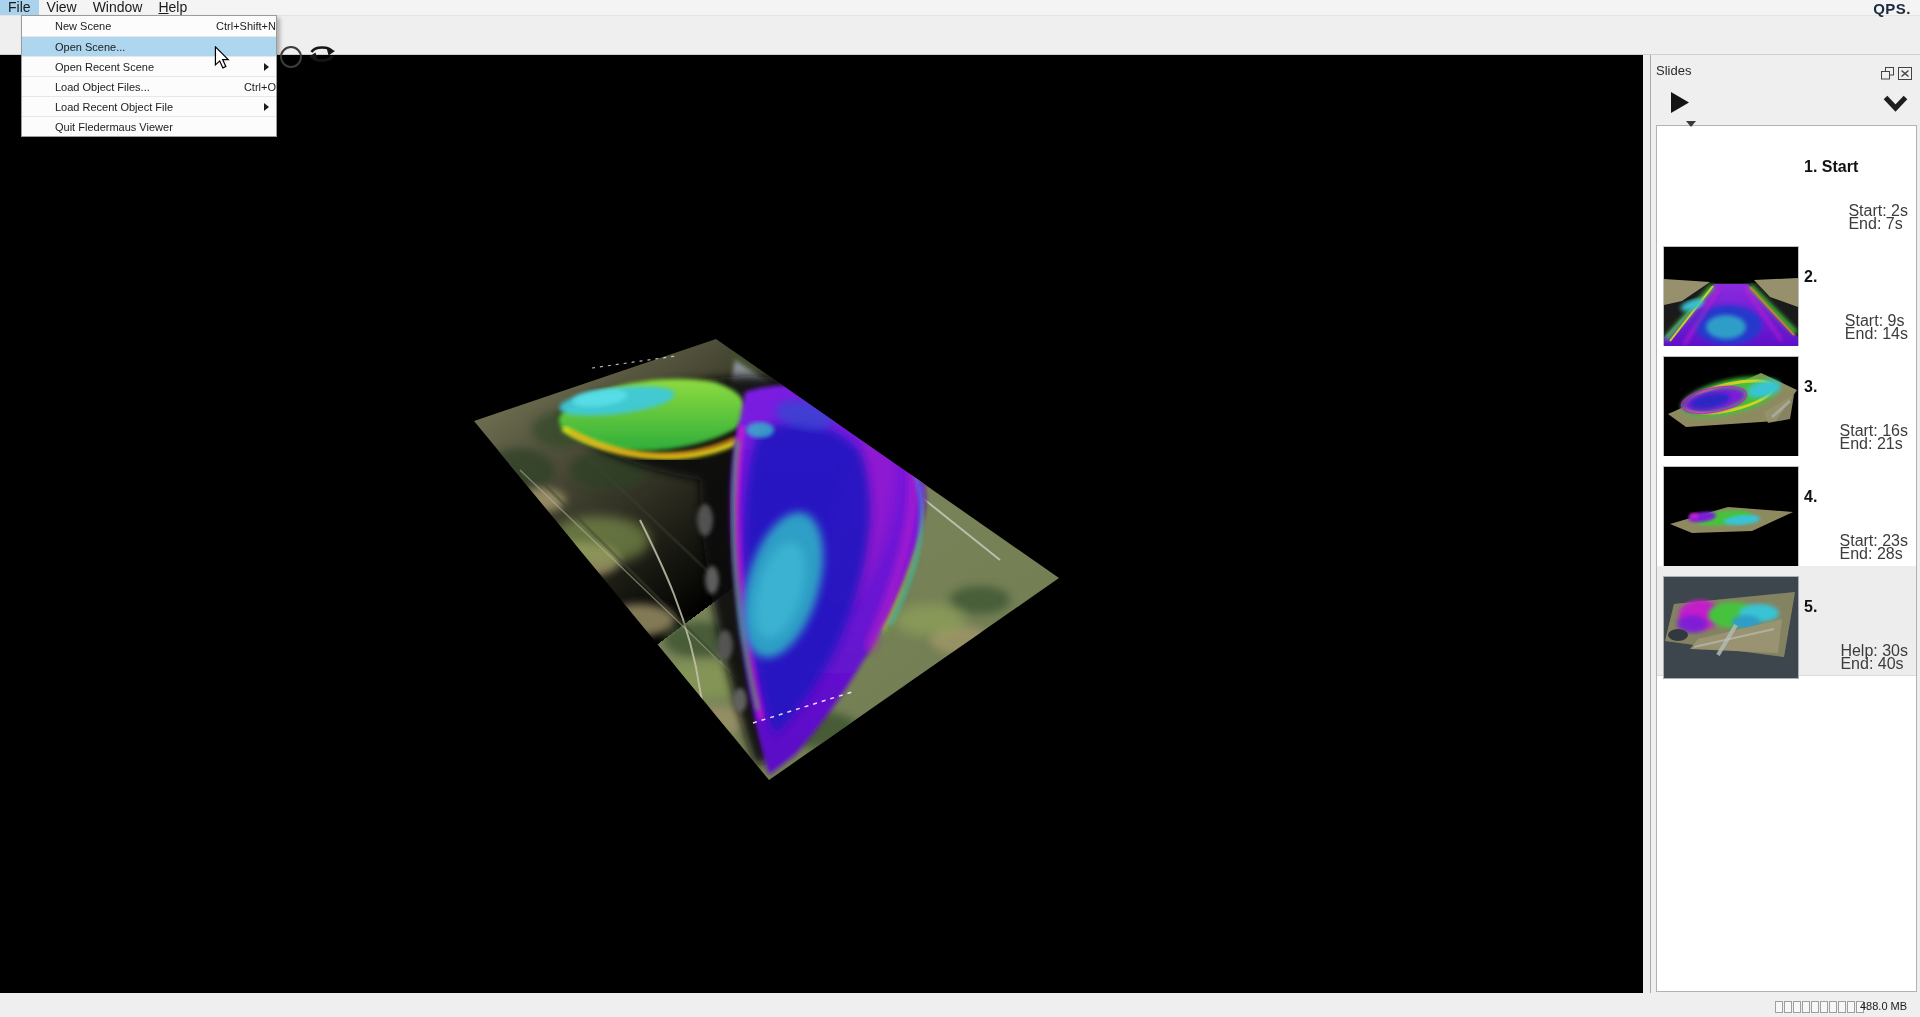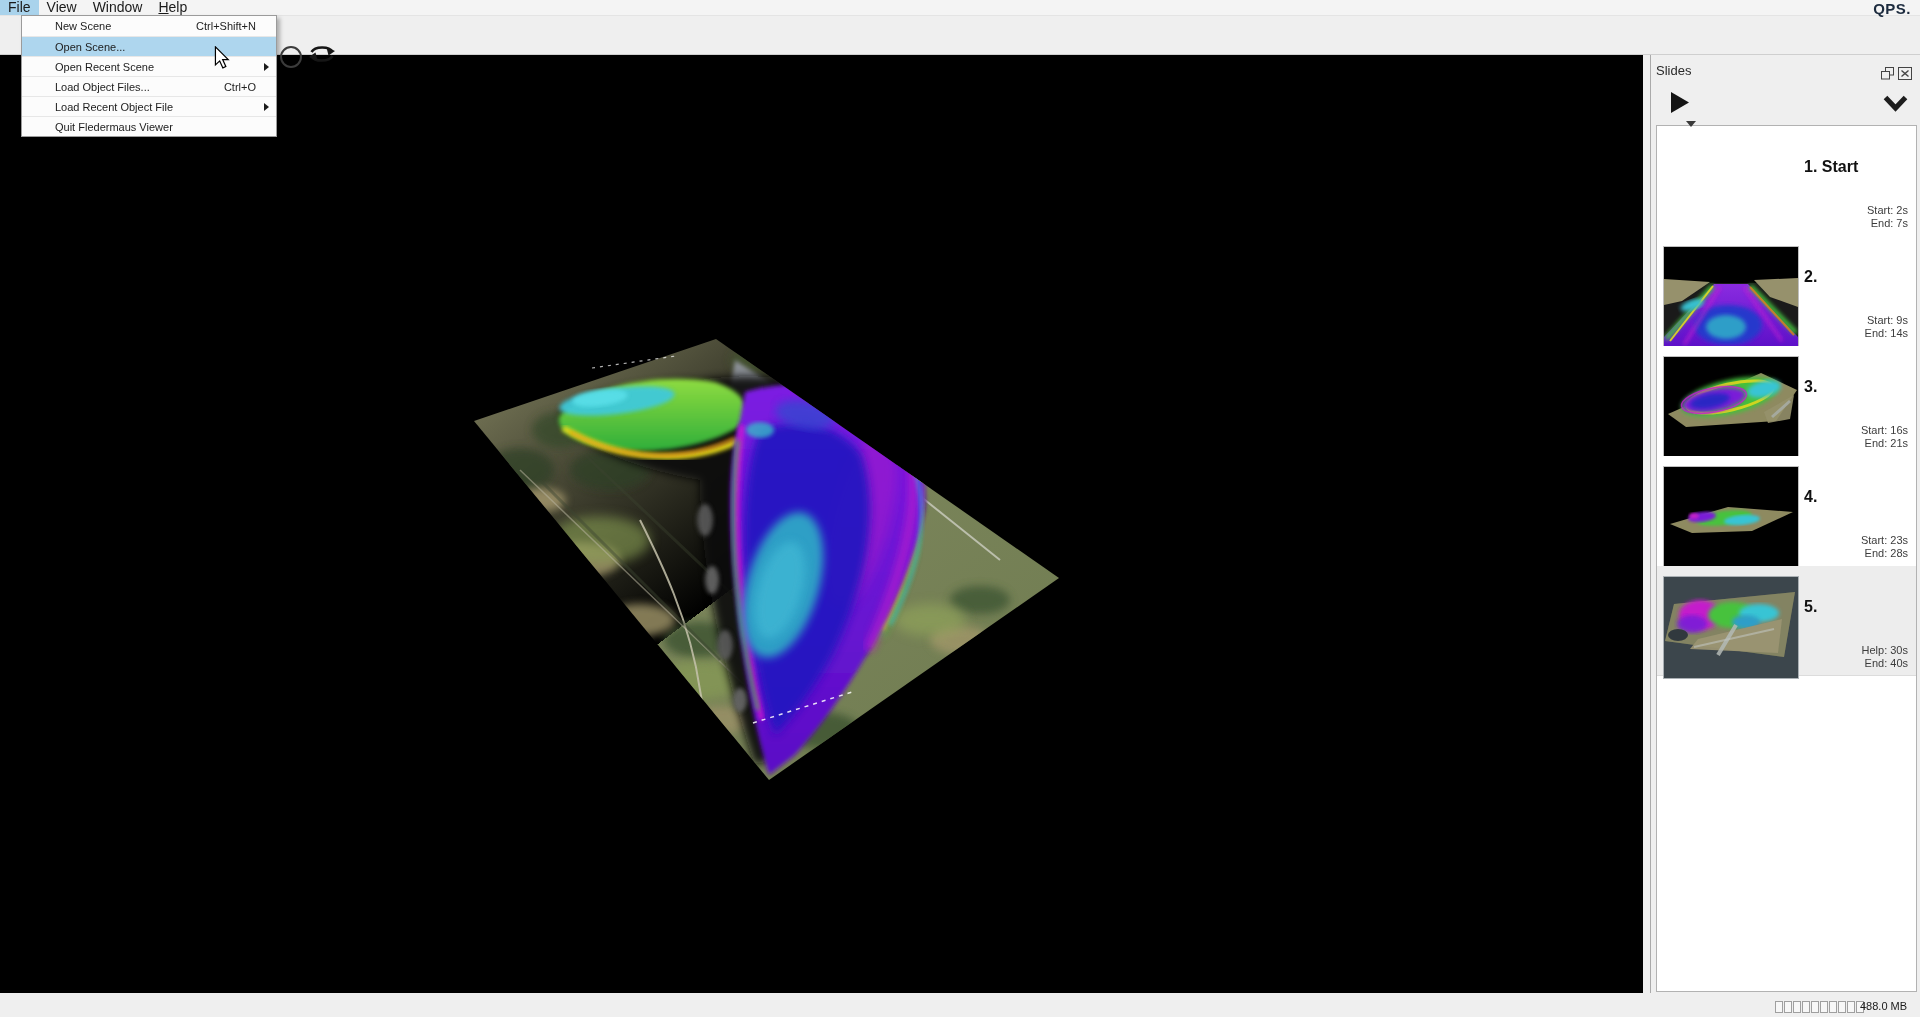"Ctrl+Shift+N" .fm-shortcut { padding-right: 20px -> 0 }
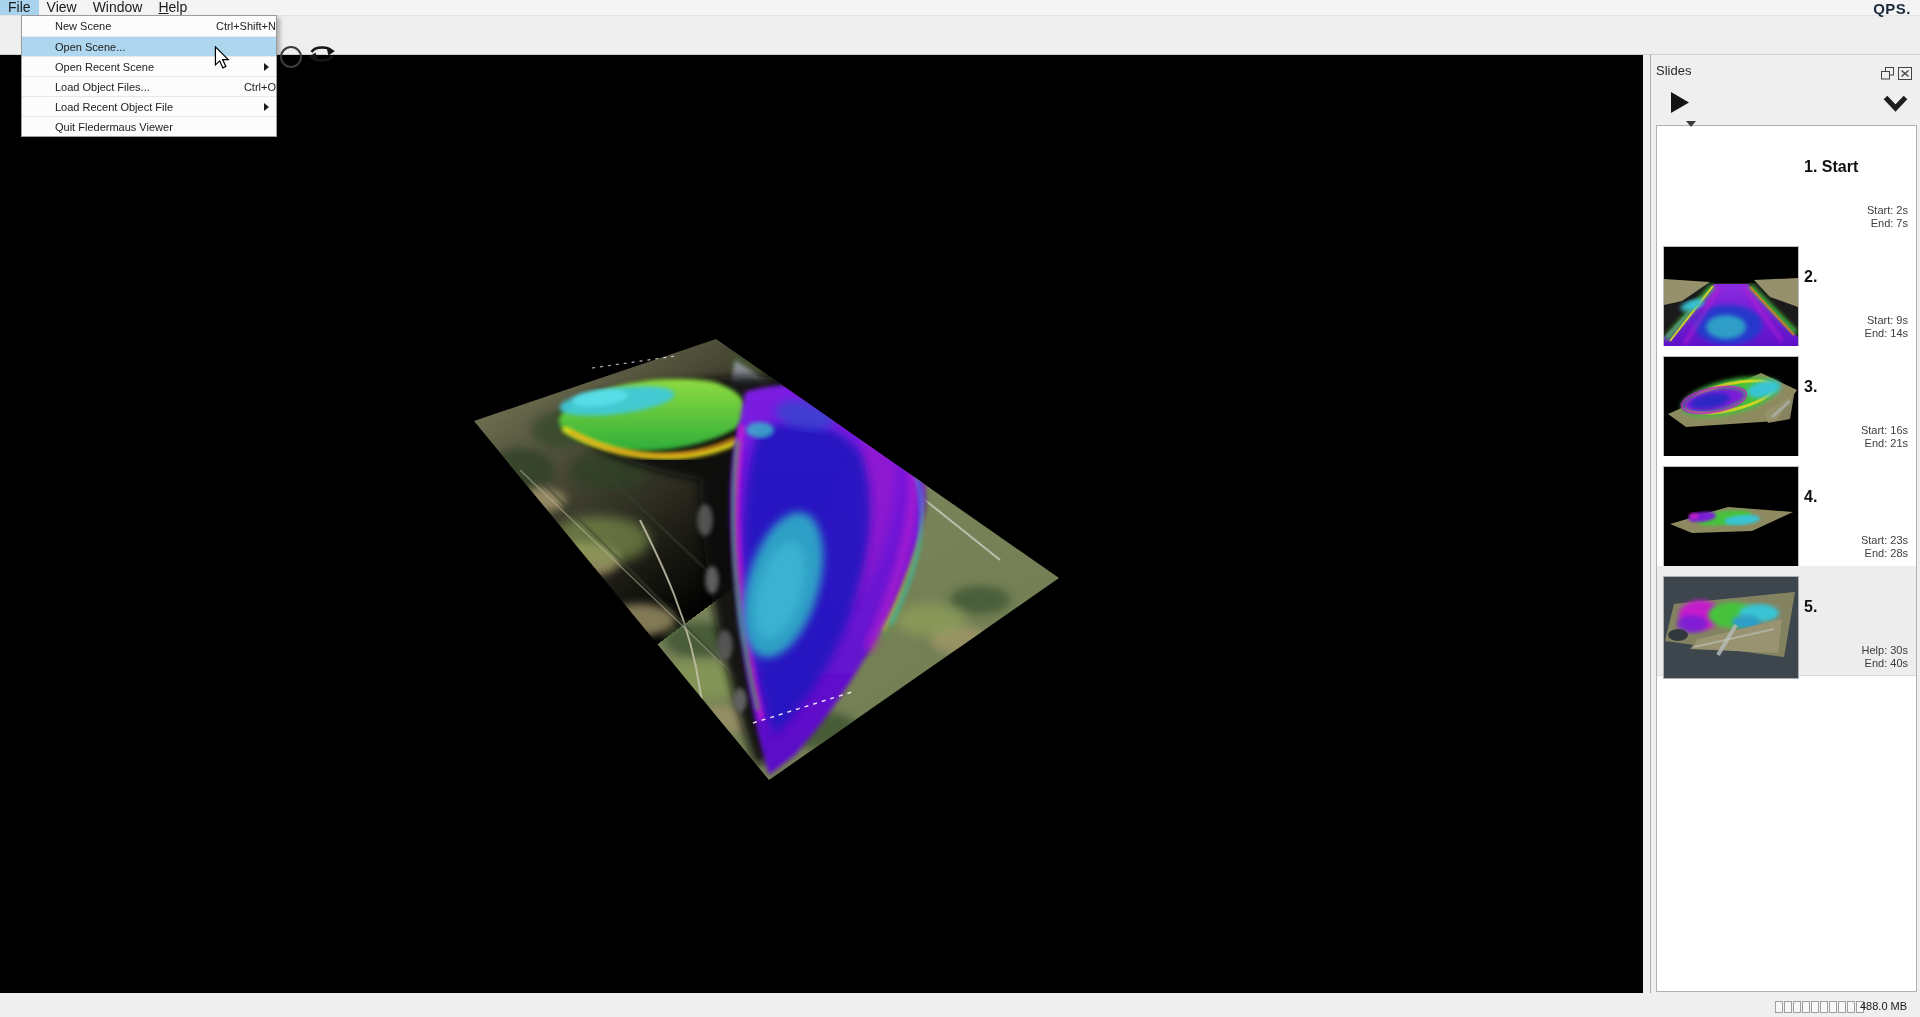"Start: 2s" .slide-times { font-size: 11px -> 16px; text-align: right -> none }
